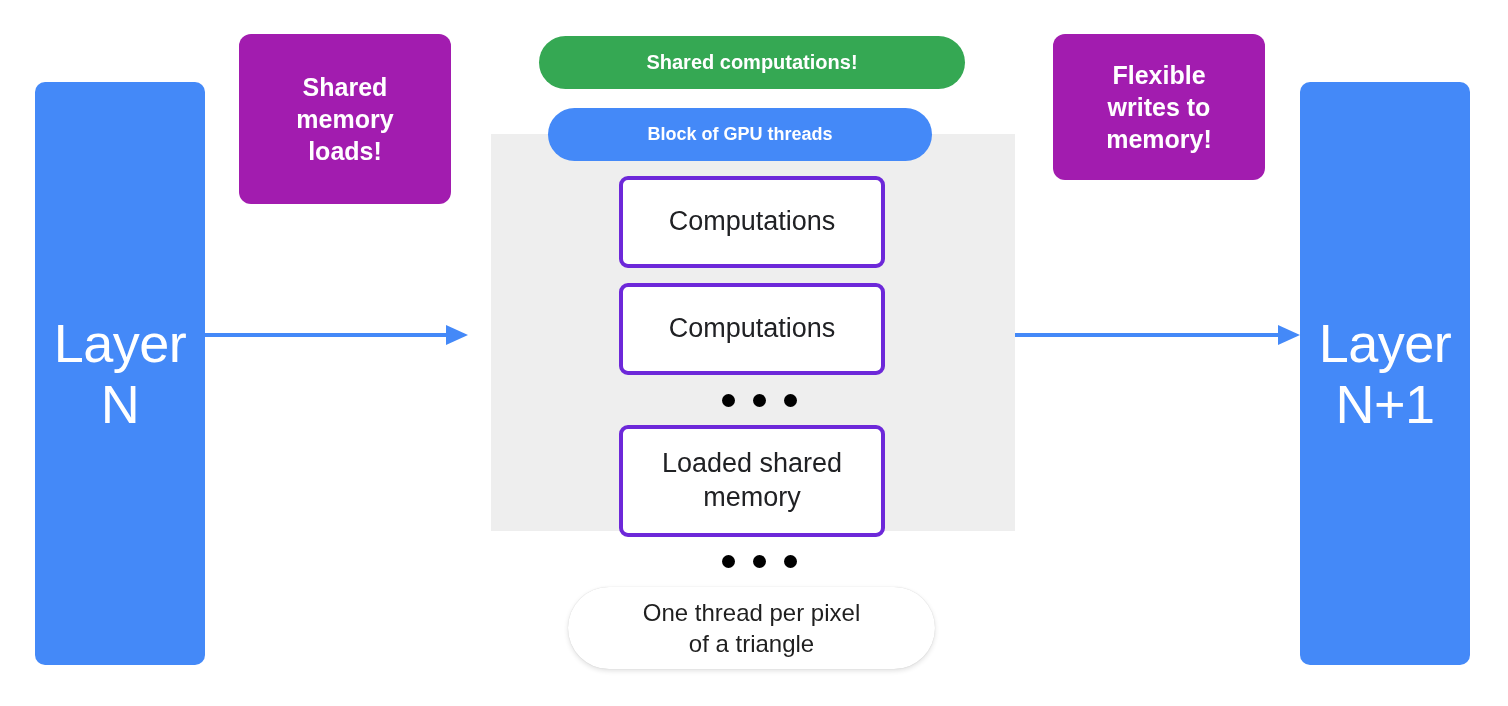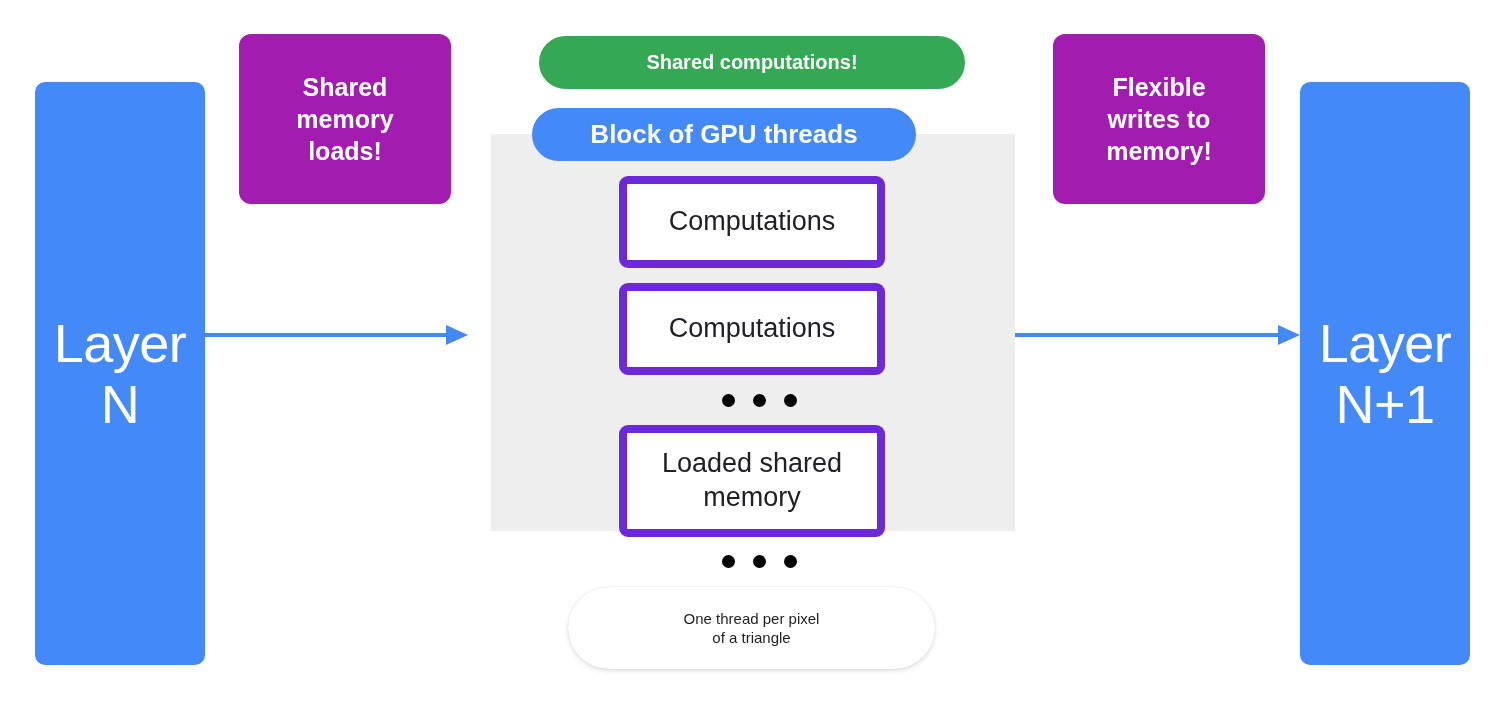"Flexible" #card-flexible-writes { height: 170px -> 146px }
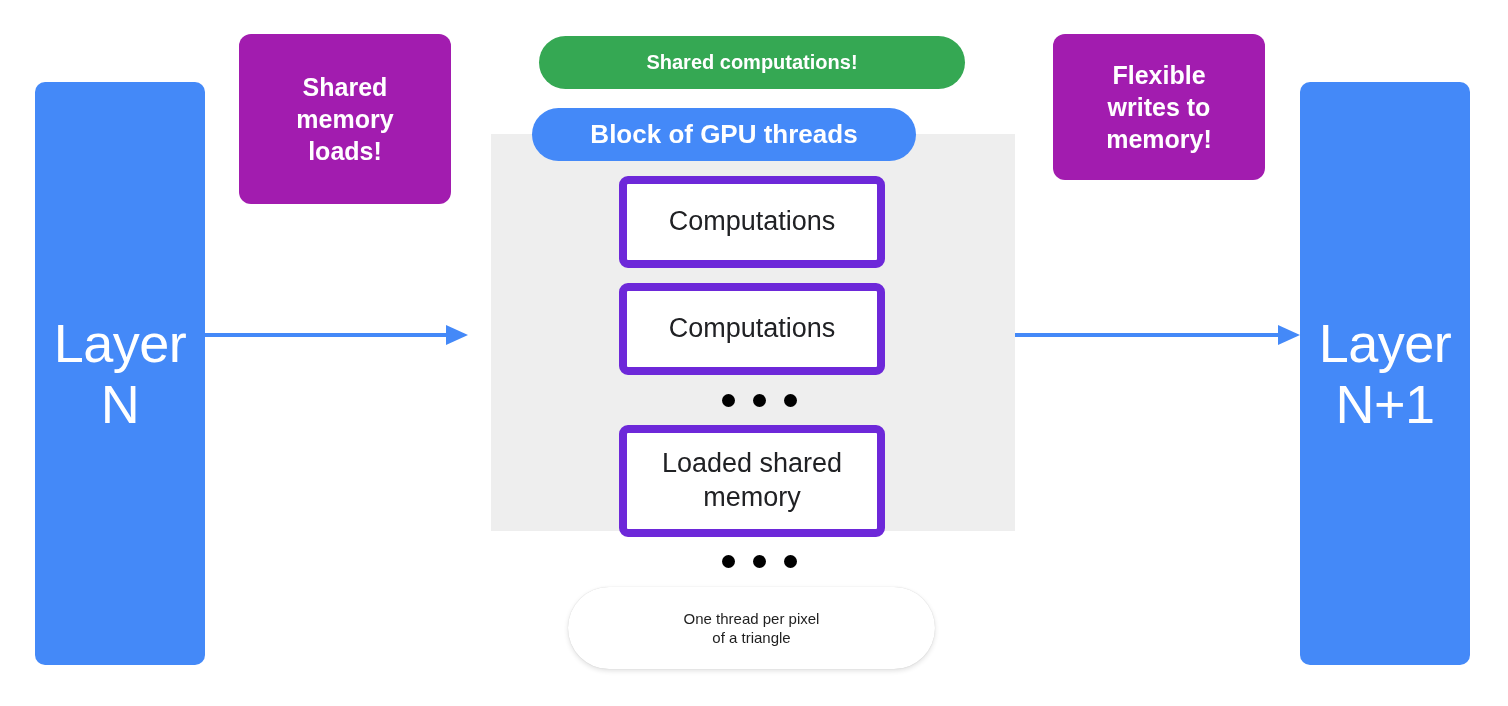"Block of GPU threads" #pill-block-of-gpu-threads { font-size: 26px -> 18px; left: 532px -> 548px }
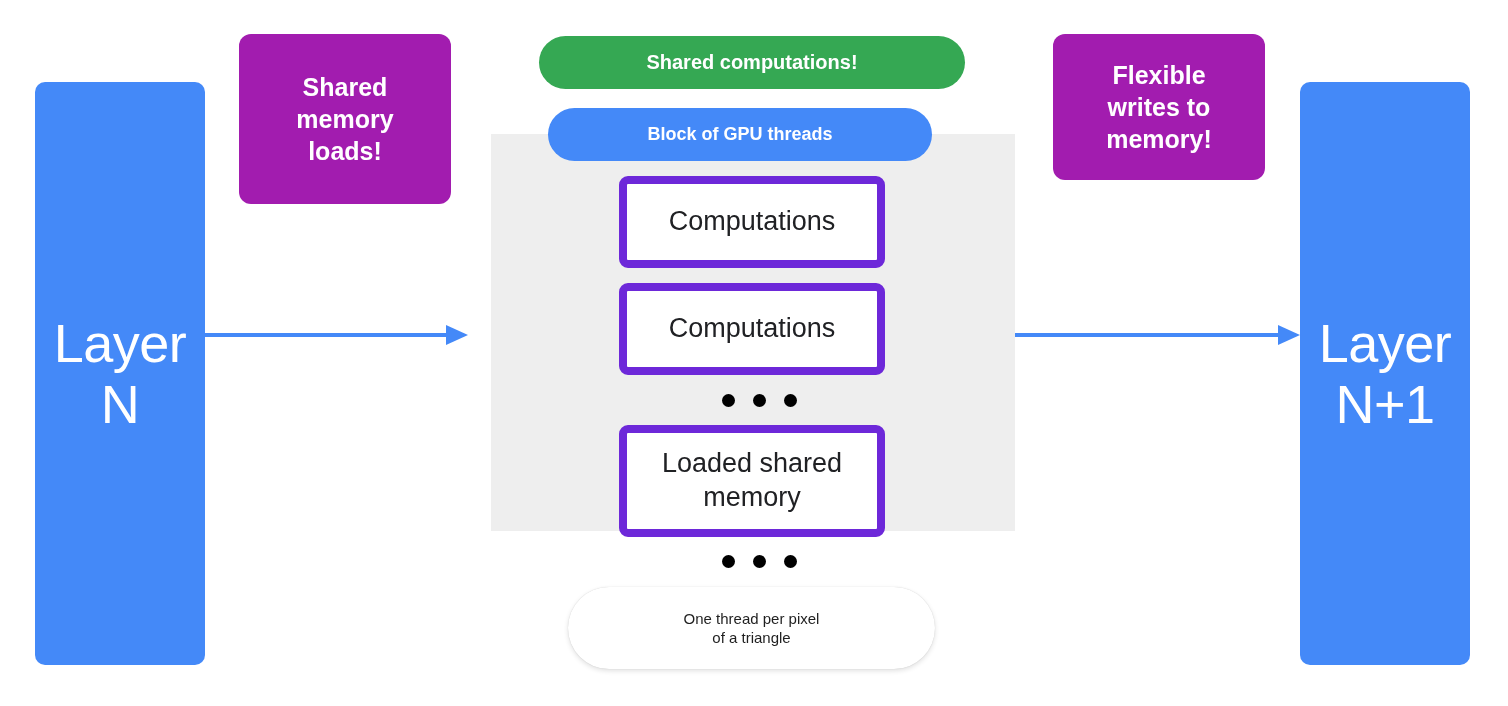"Computations" .thread-box { border: 8px solid #6d28d9 -> 4px solid #6d28d9 }
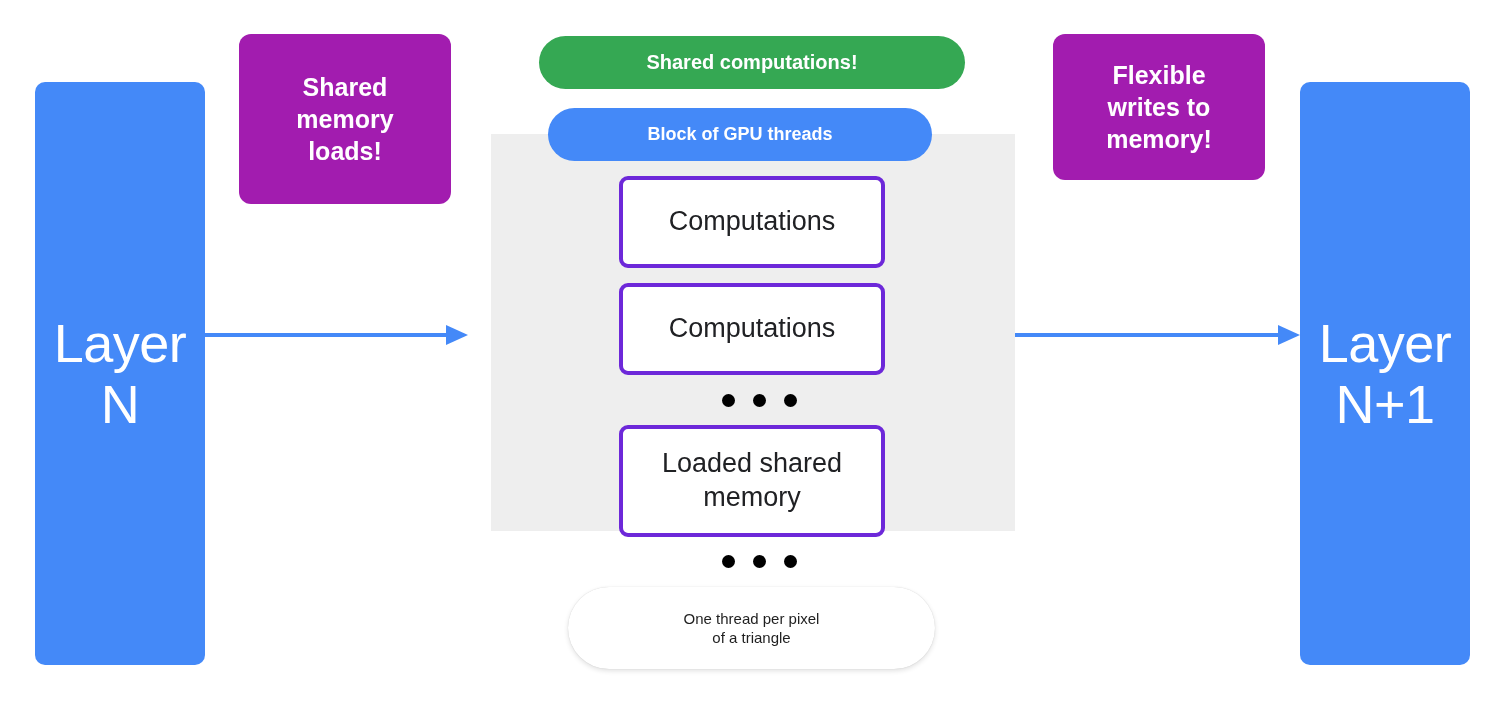"One thread per pixel" #pill-one-thread { font-size: 15px -> 24px }
